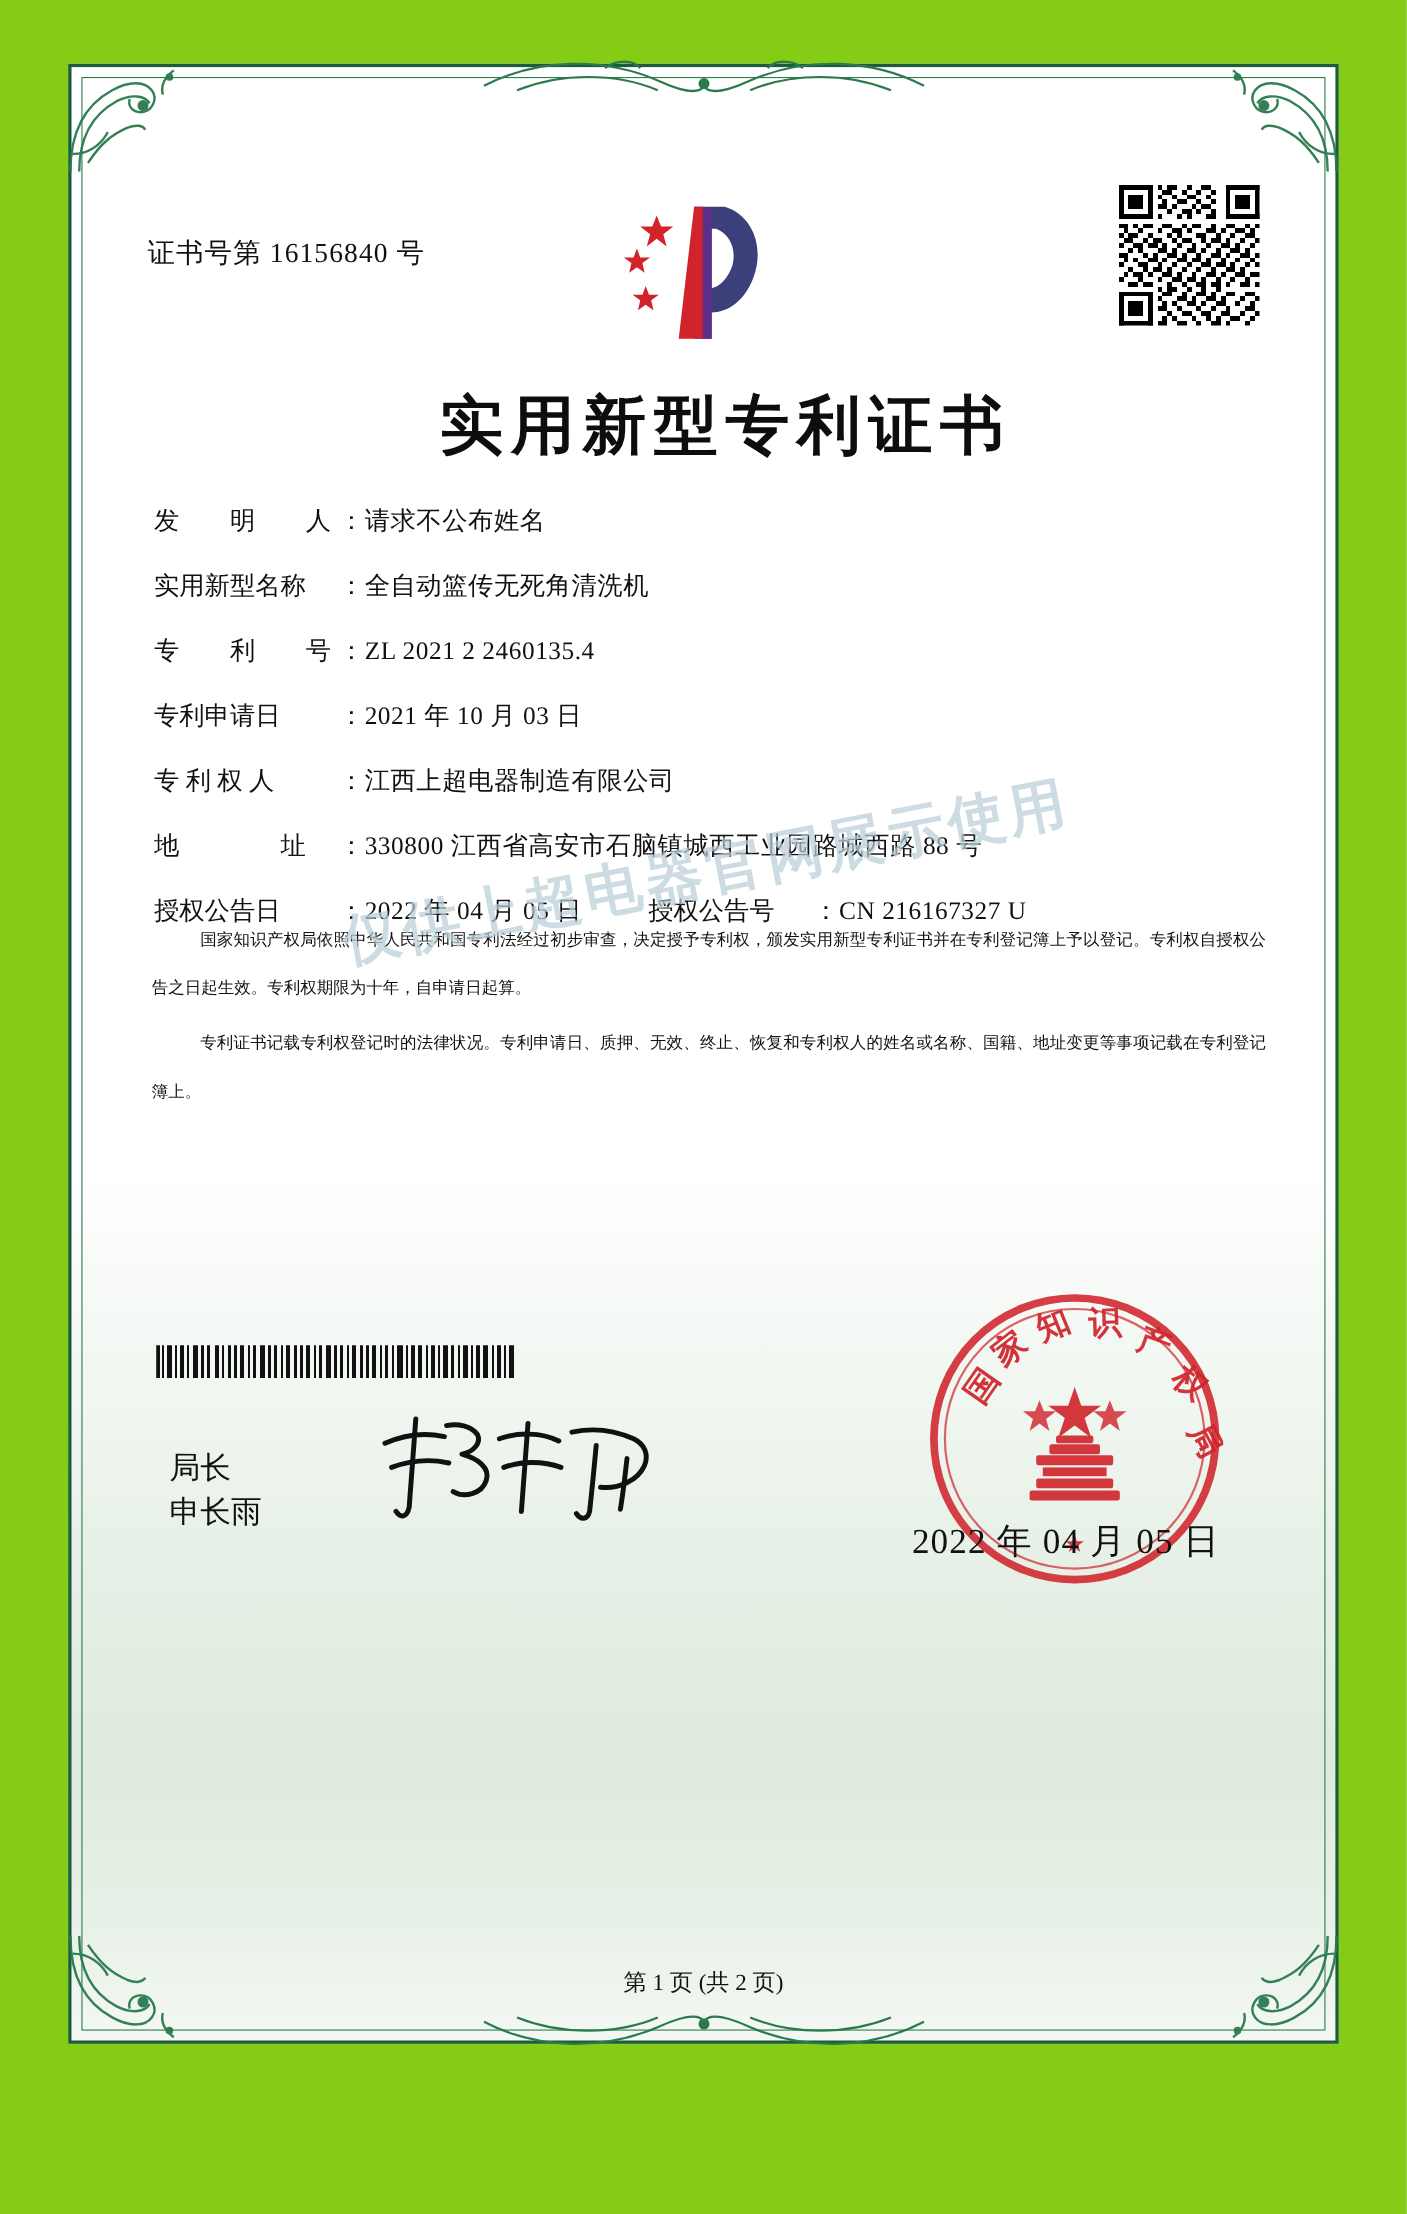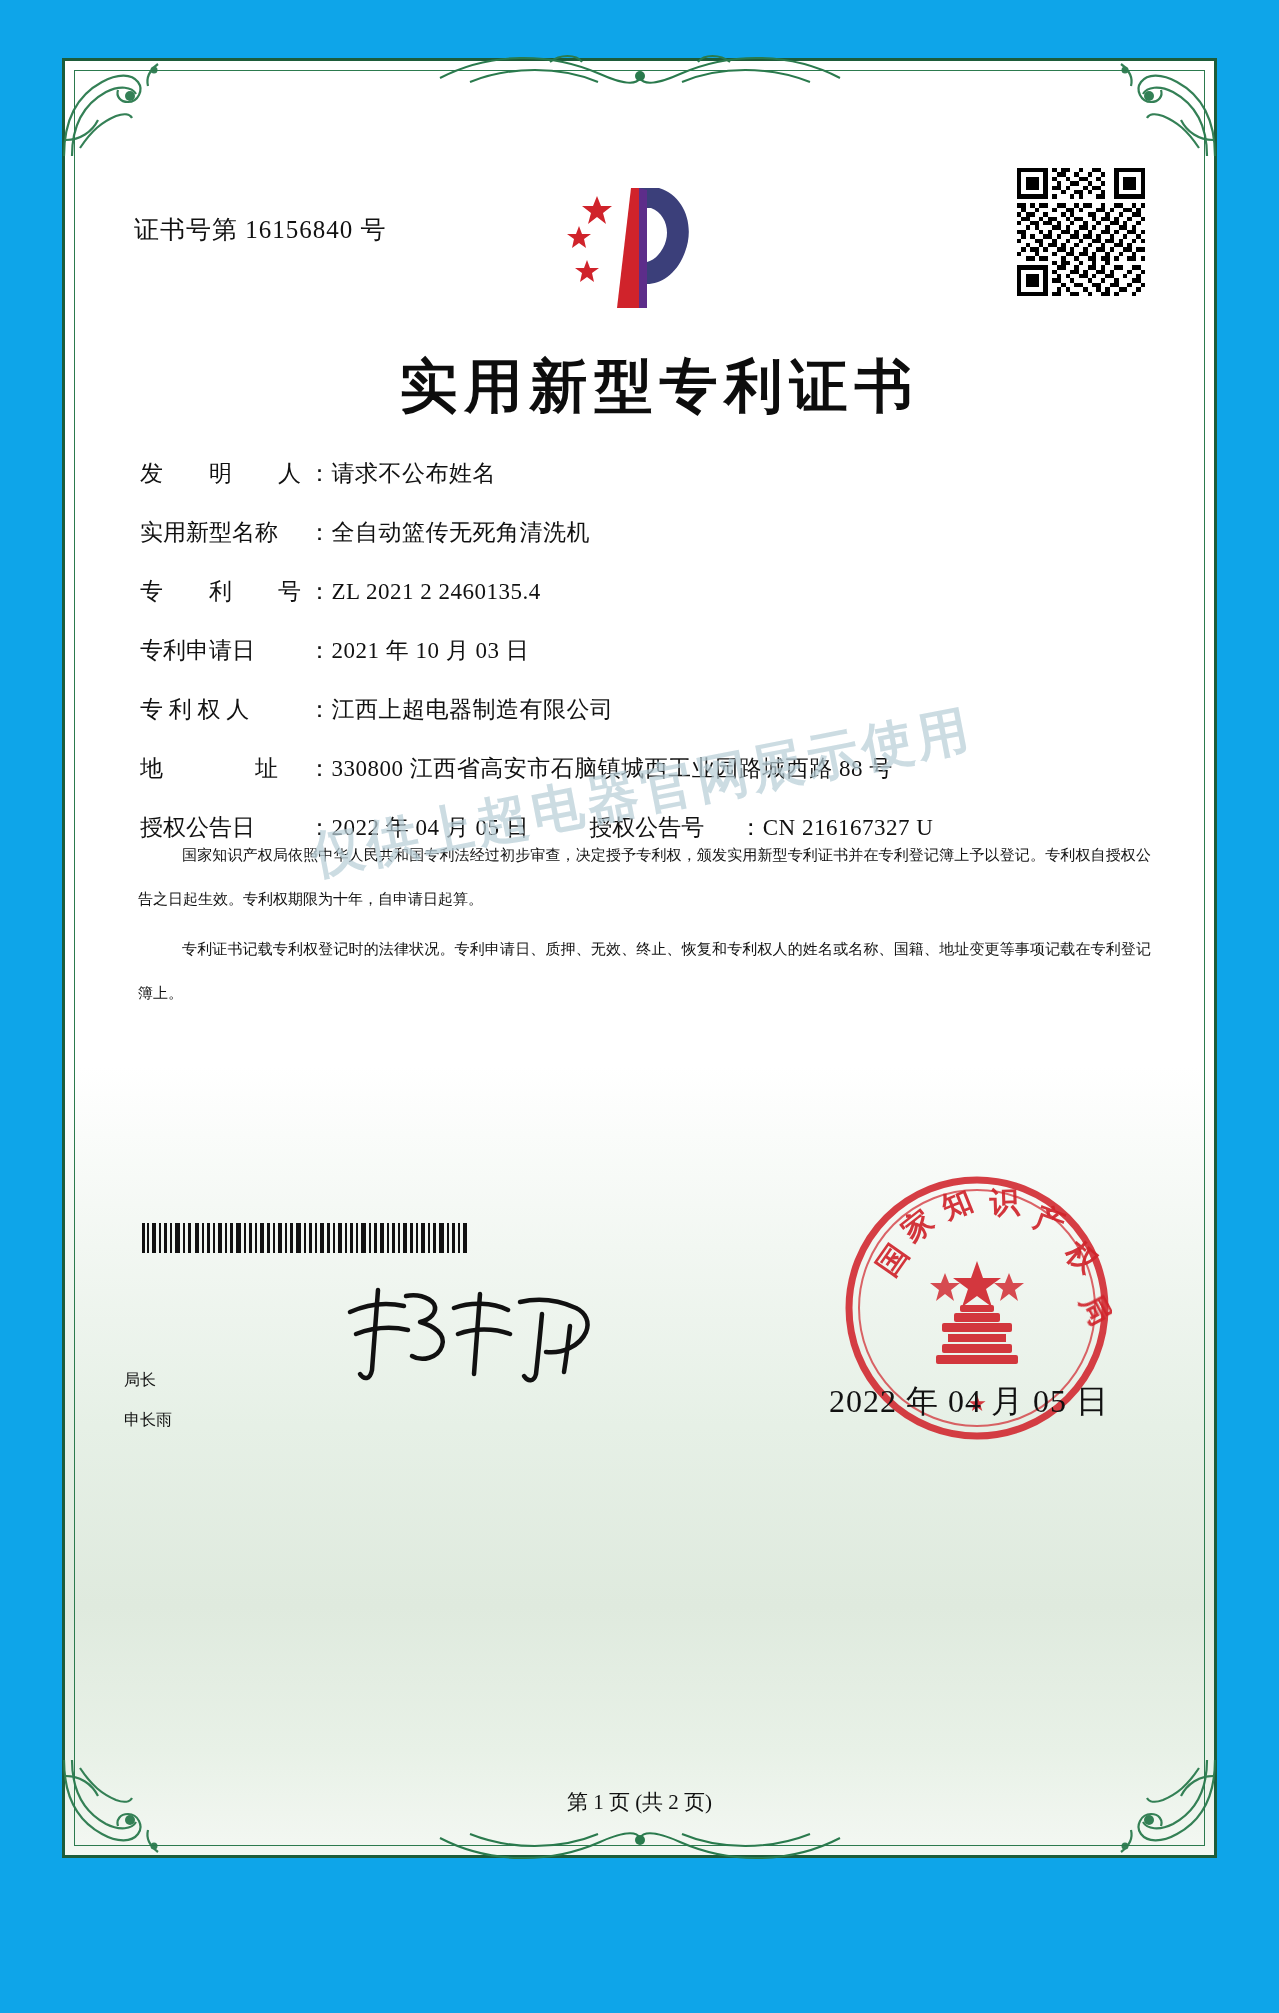"证书号第 16156840 号" .page { background: #0ea5e9 -> #84cc16 }
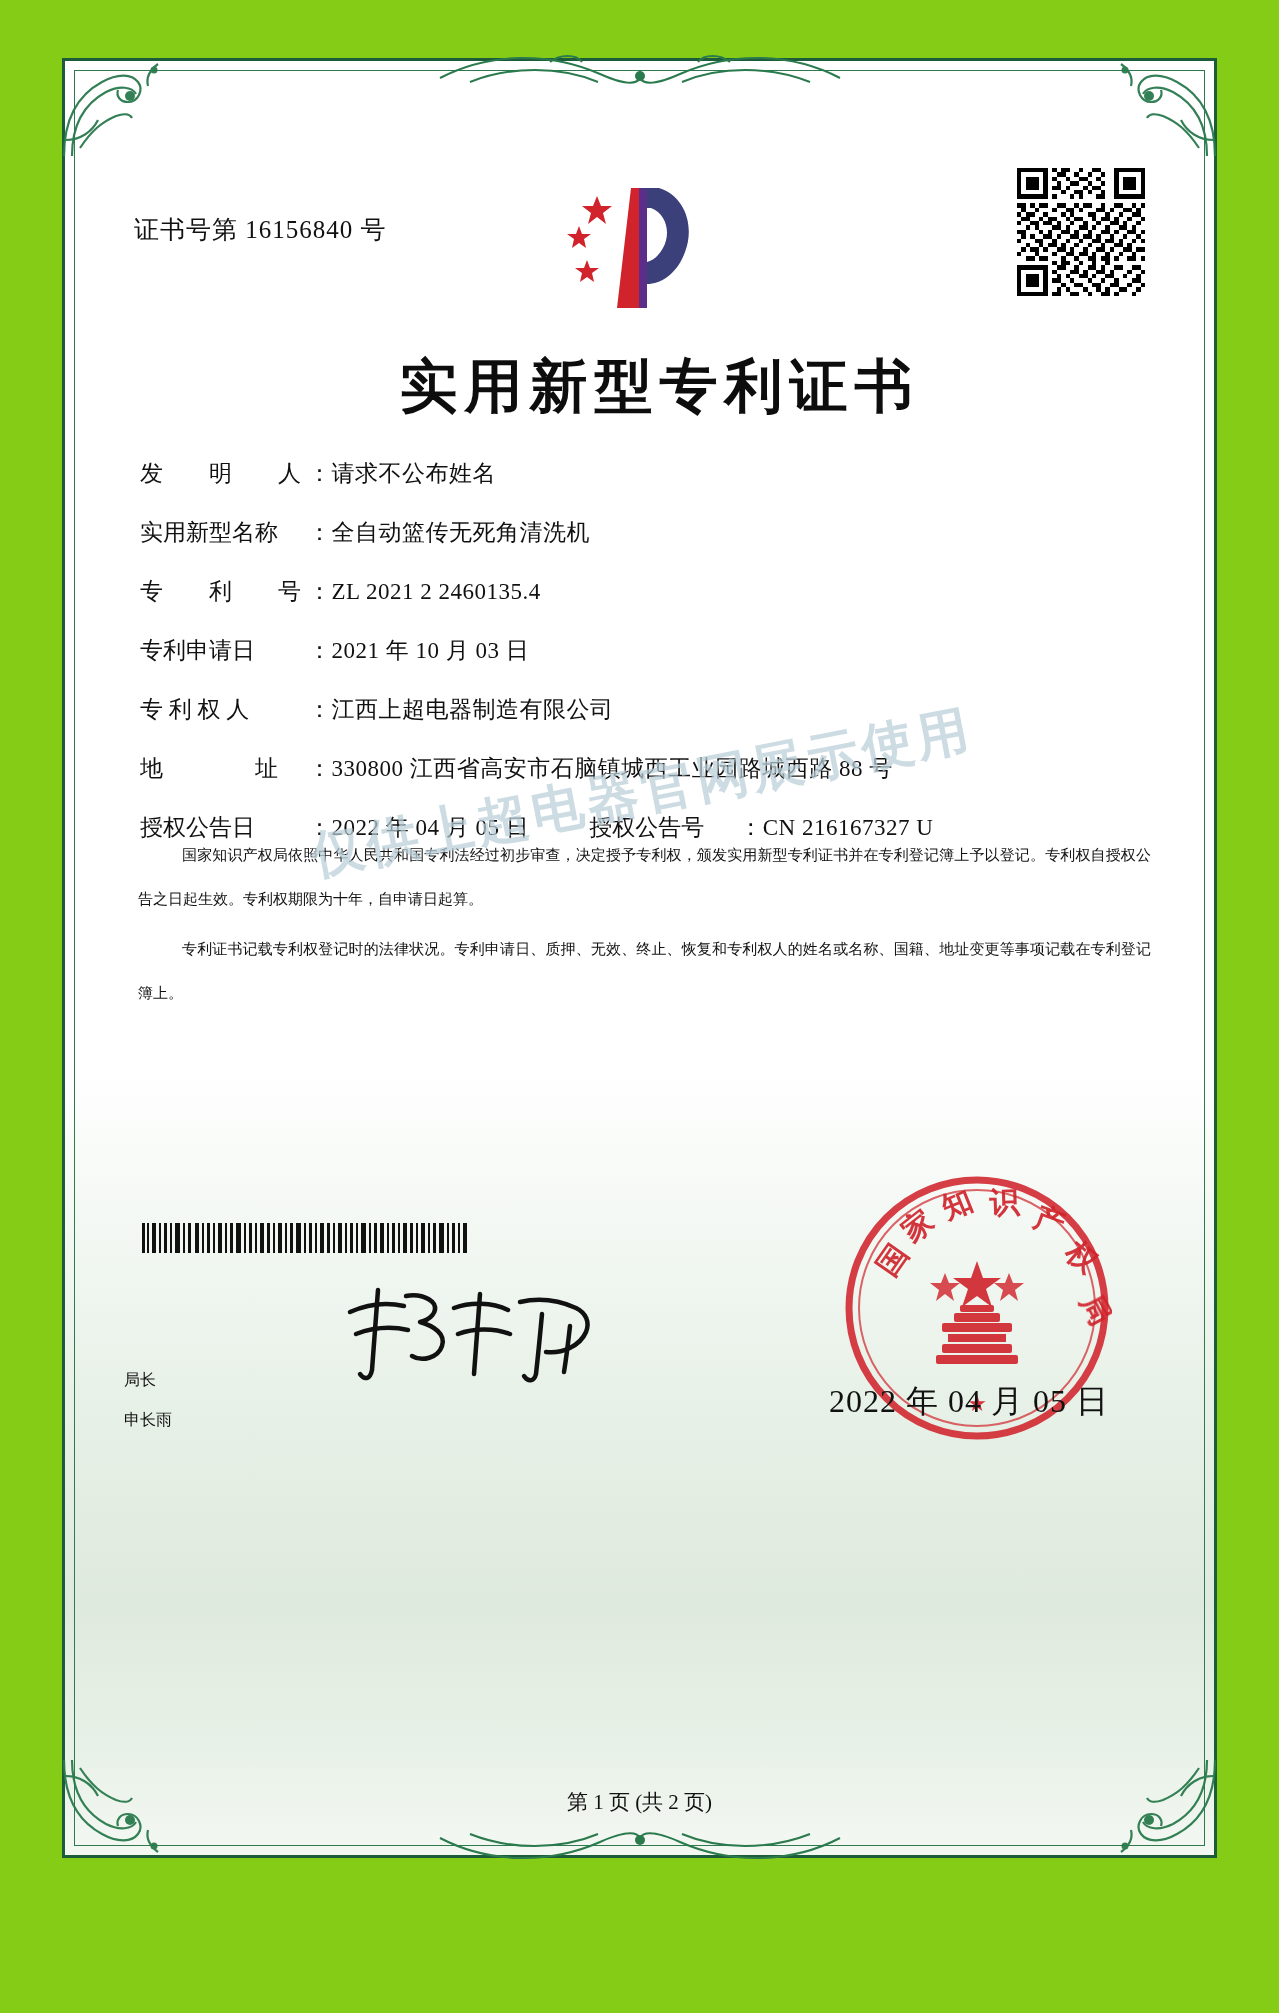"局长" .sig-label { font-size: 16px -> 28px; left: 62px -> 92px; margin-top: 44px -> none }
